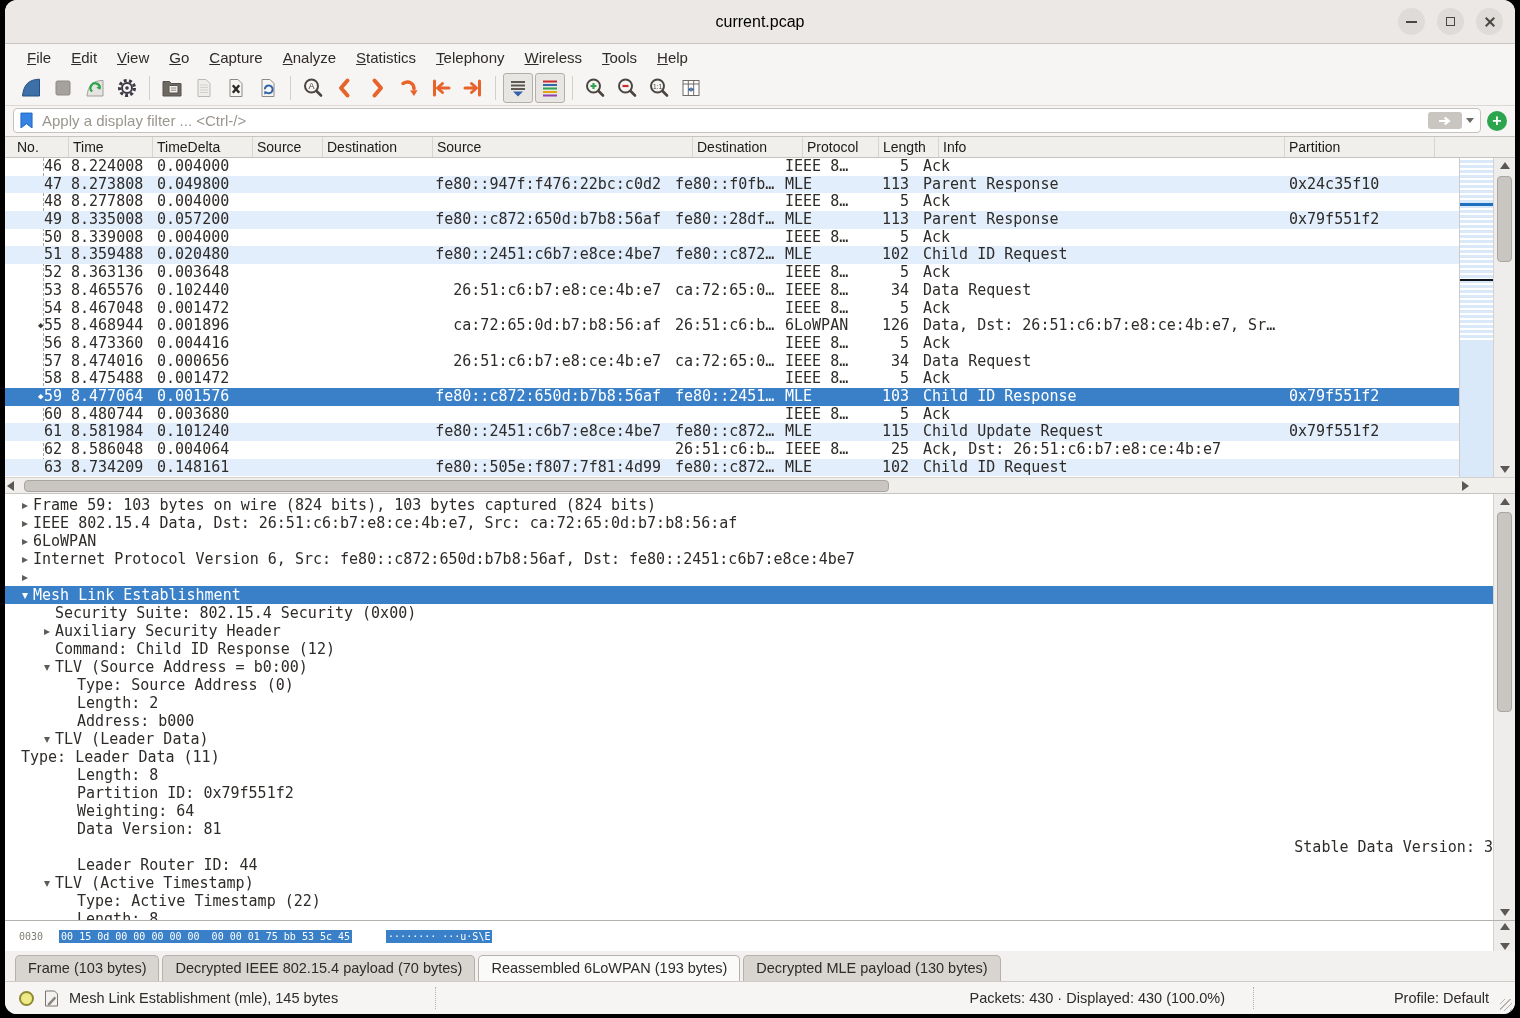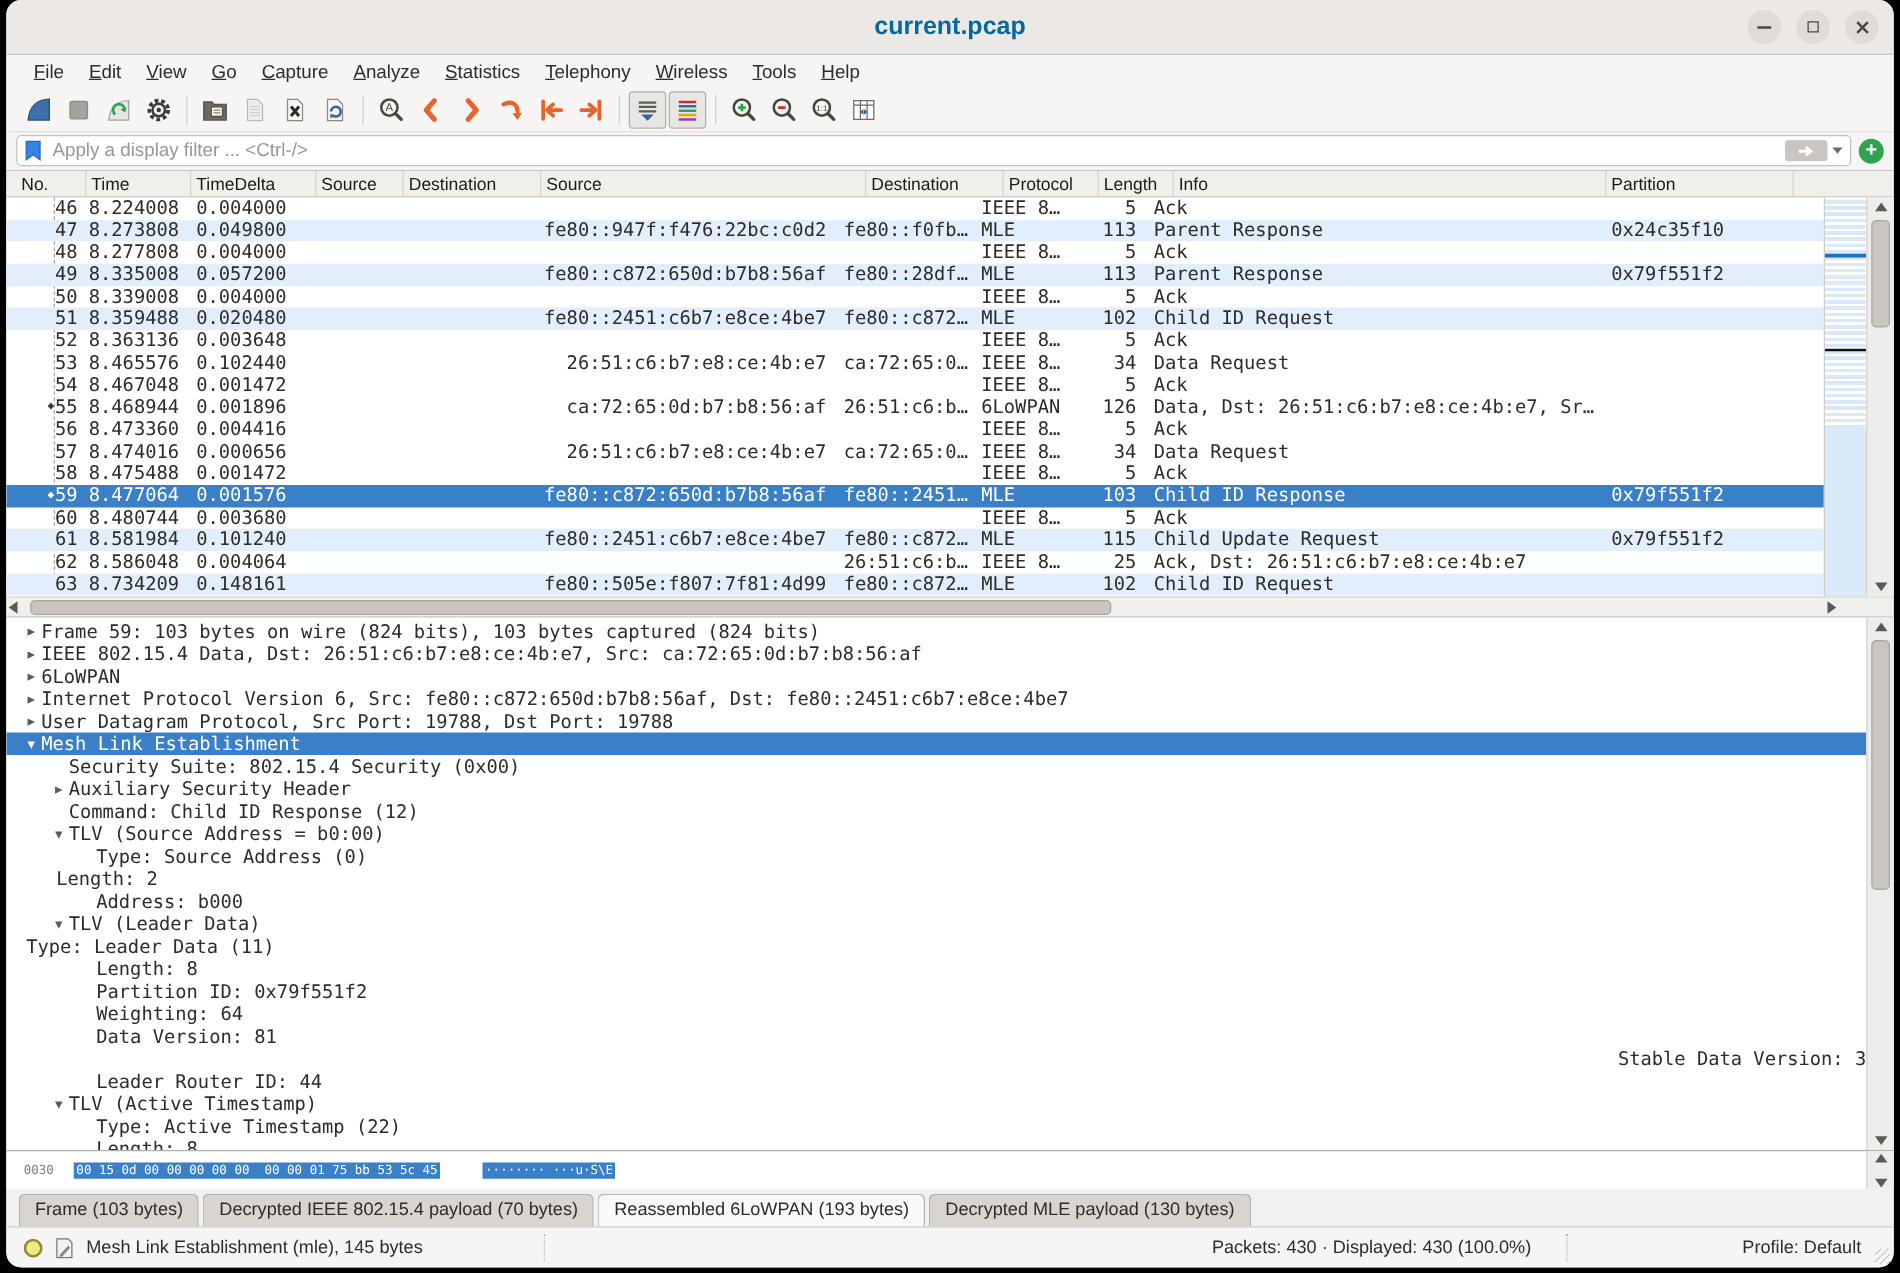"current.pcap" .title { color: #0369a1 -> #000000; font-size: 20px -> 16px; font-weight: bold -> normal }
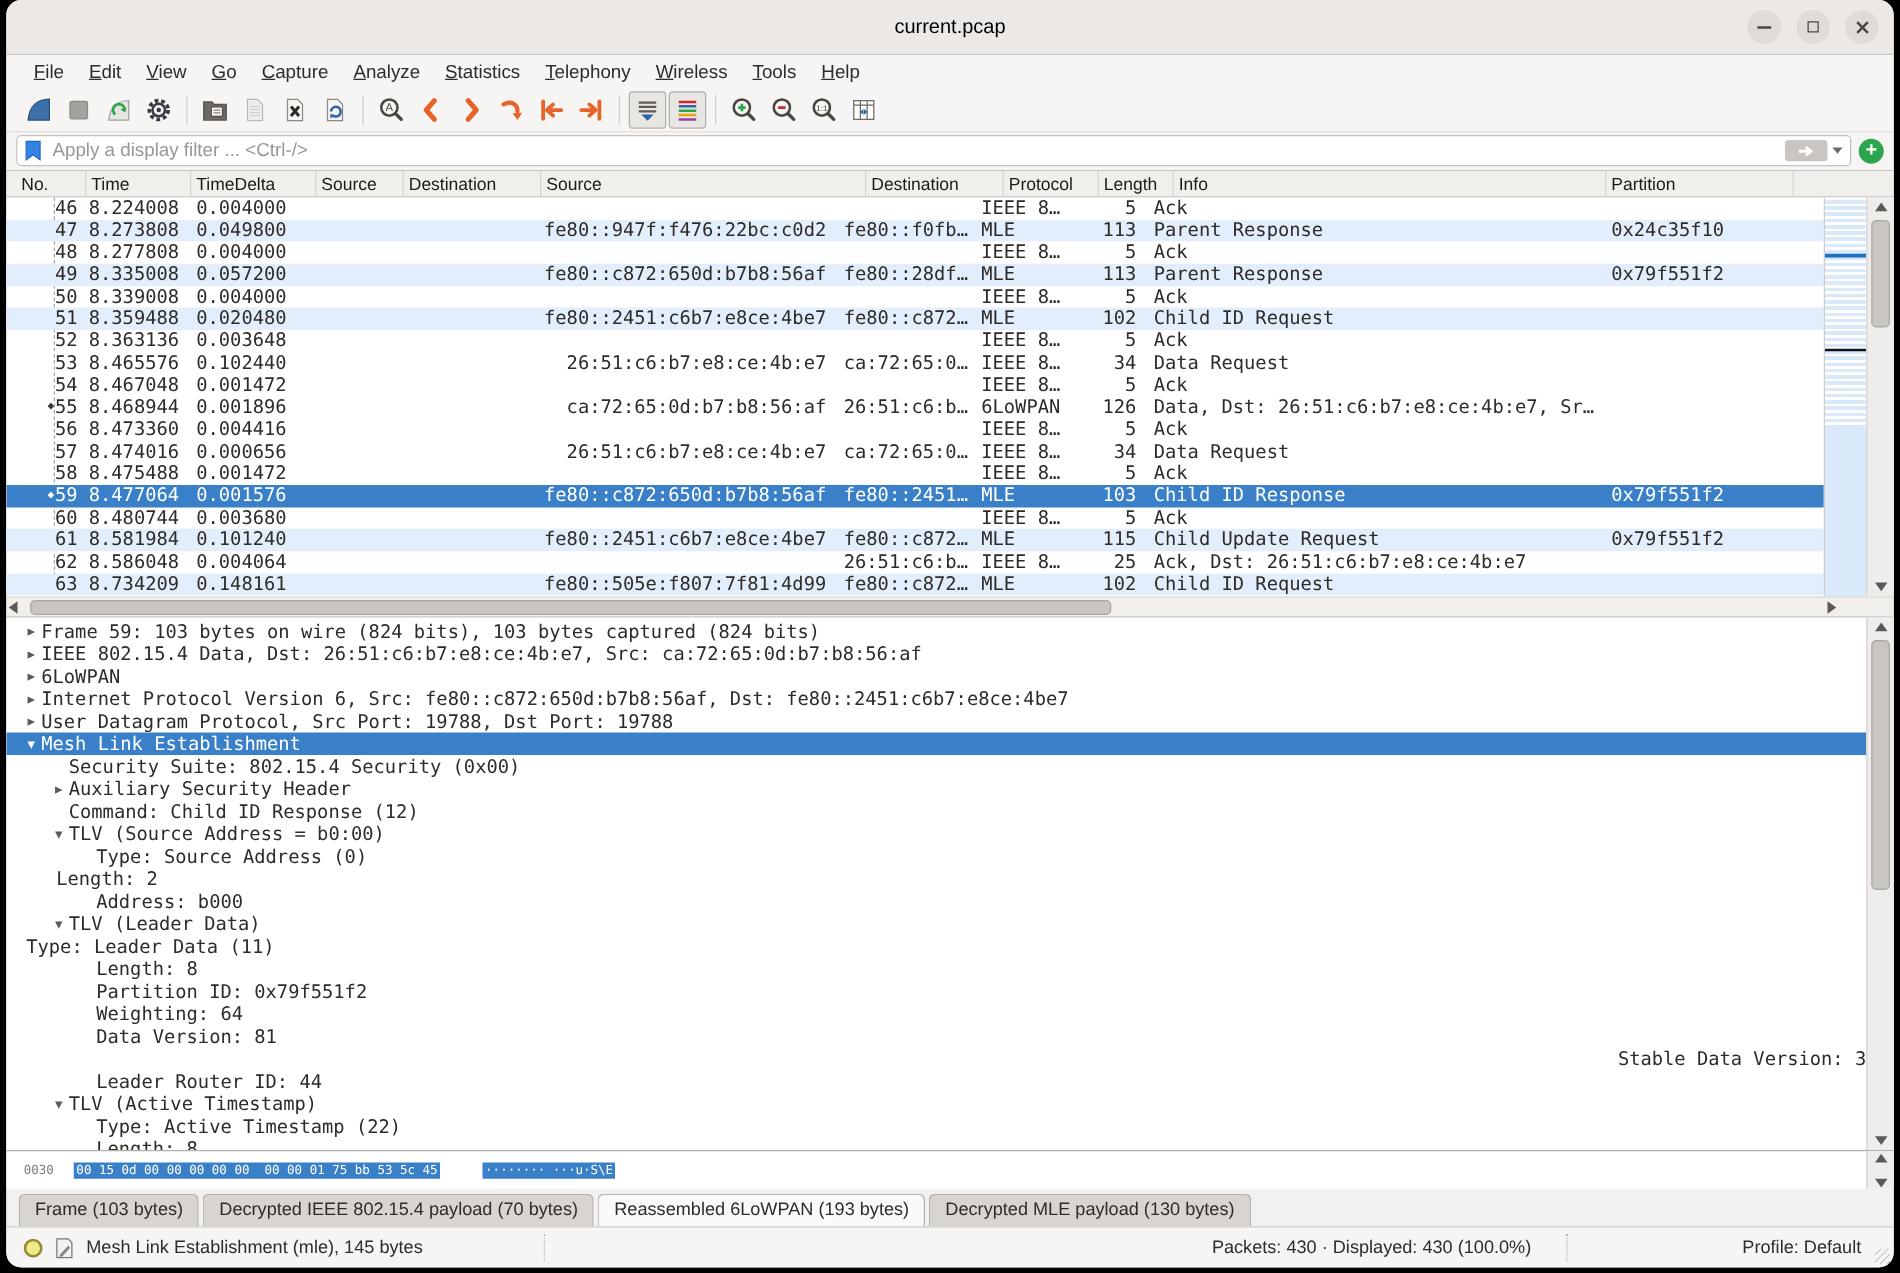"User Datagram Protocol, Src Port:" span { html: <span>User Datagram Protocol, Src Port: 19788, Dst Port: 19788</span> -> none }
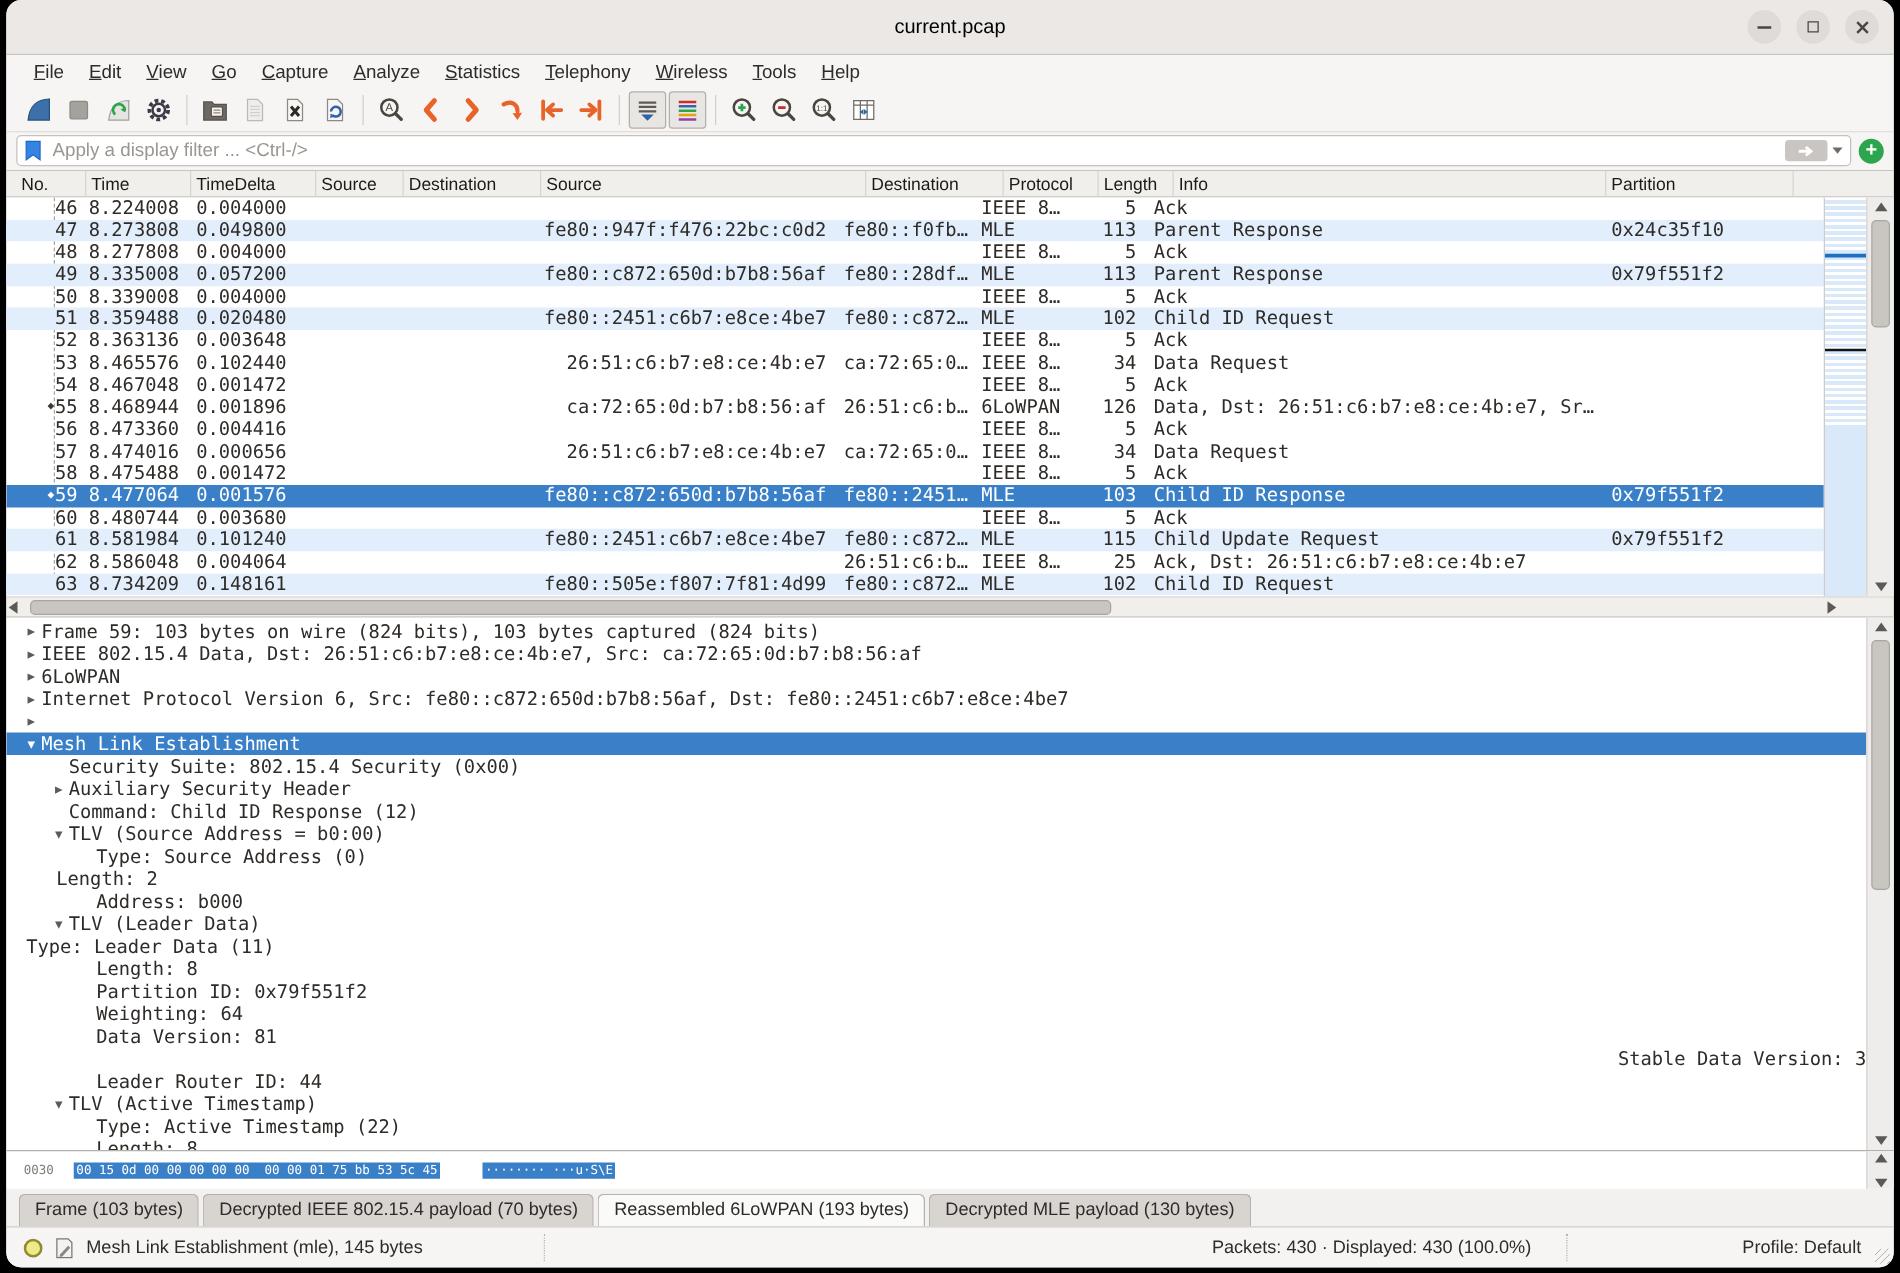"Length: 2" div.d-row { padding-left: 24px -> 56px }
